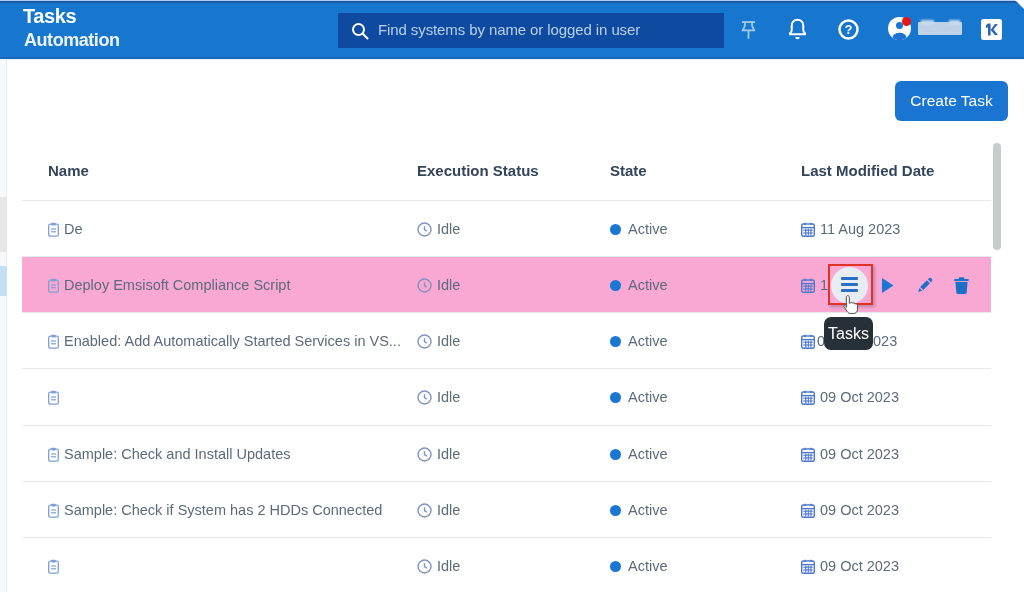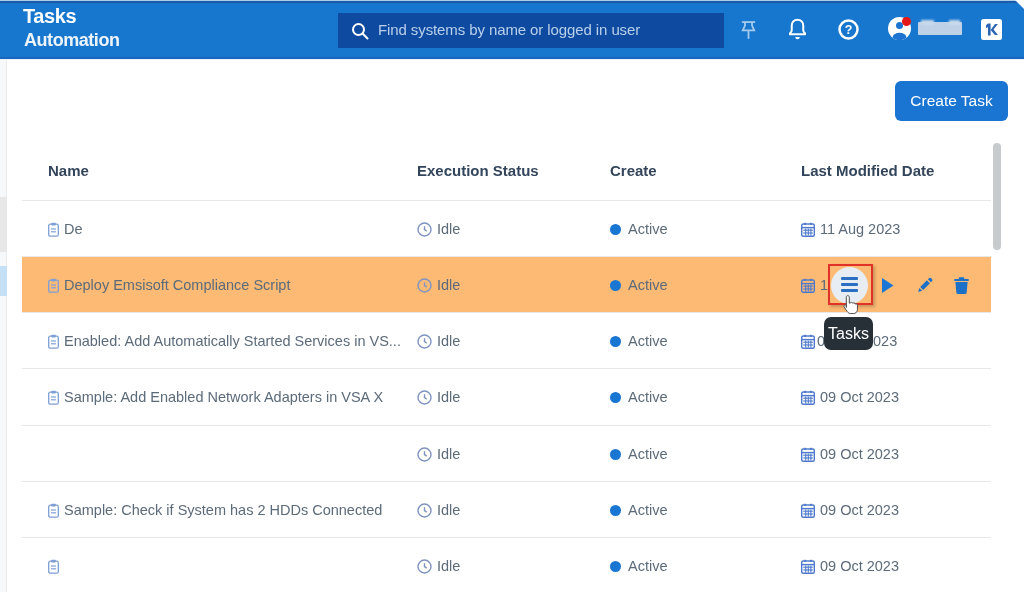"Create" div.th { text: Create -> State }
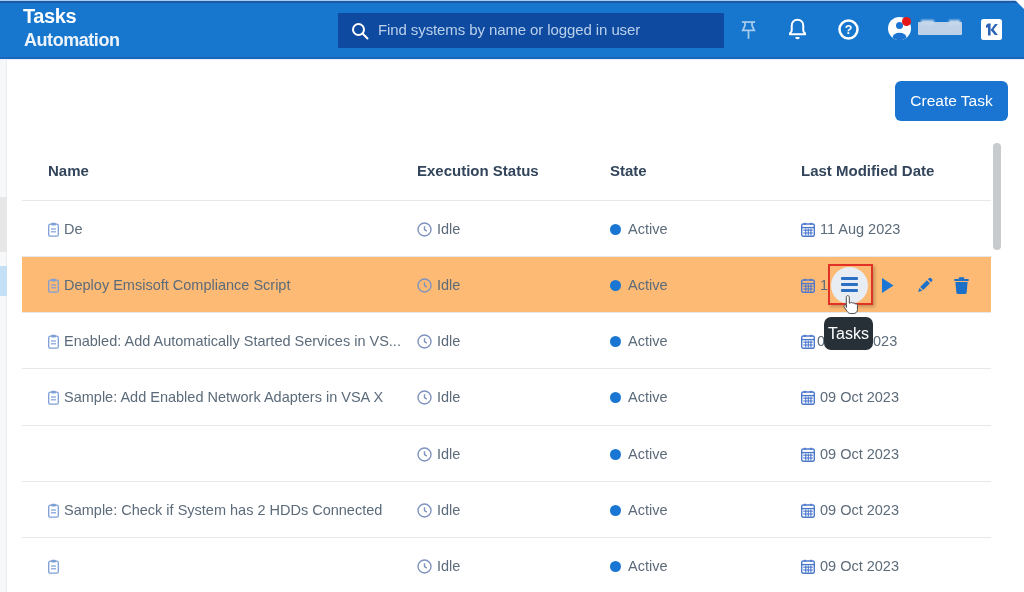"Deploy Emsisoft Compliance Script" .row.hover { background: #fdba74 -> #f9a8d4 }
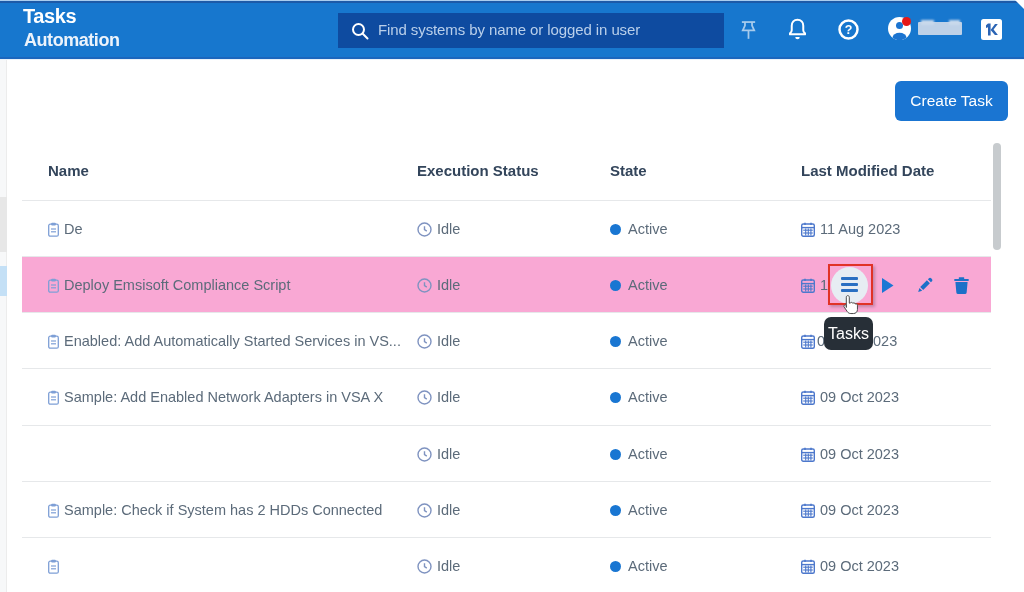"Sample: Add Enabled Network Adapters" span { html: <span>Sample: Add Enabled Network Adapters in VSA X</span> -> none }
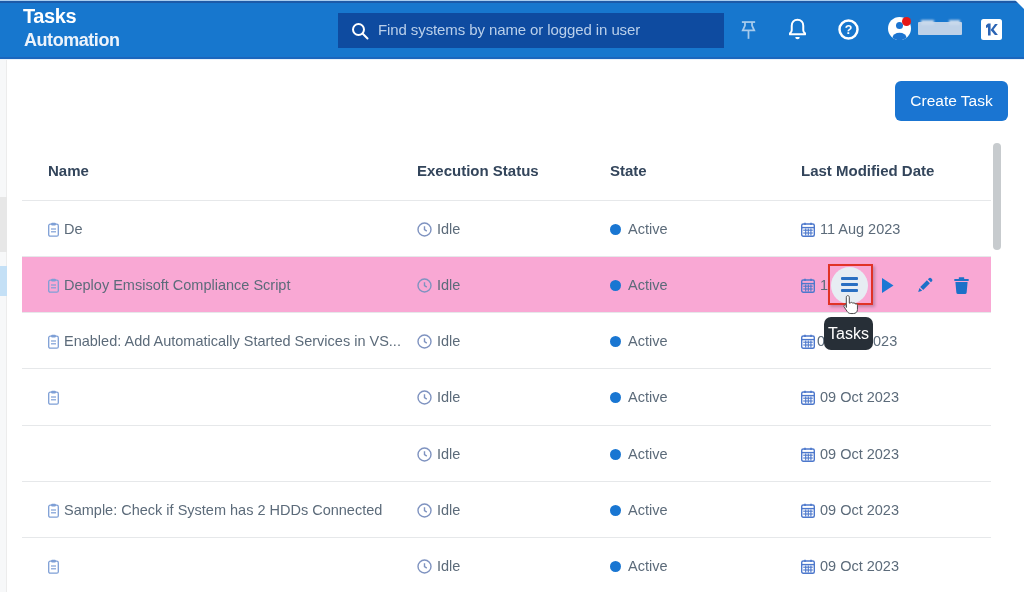"Sample: Check and Install Updates" div.cell { html: none -> <div> <svg> <rect></rect> <rect></rect> <line></line> <line></line> </svg> <span>Sample: Check and Install Updates</span> </div> }
